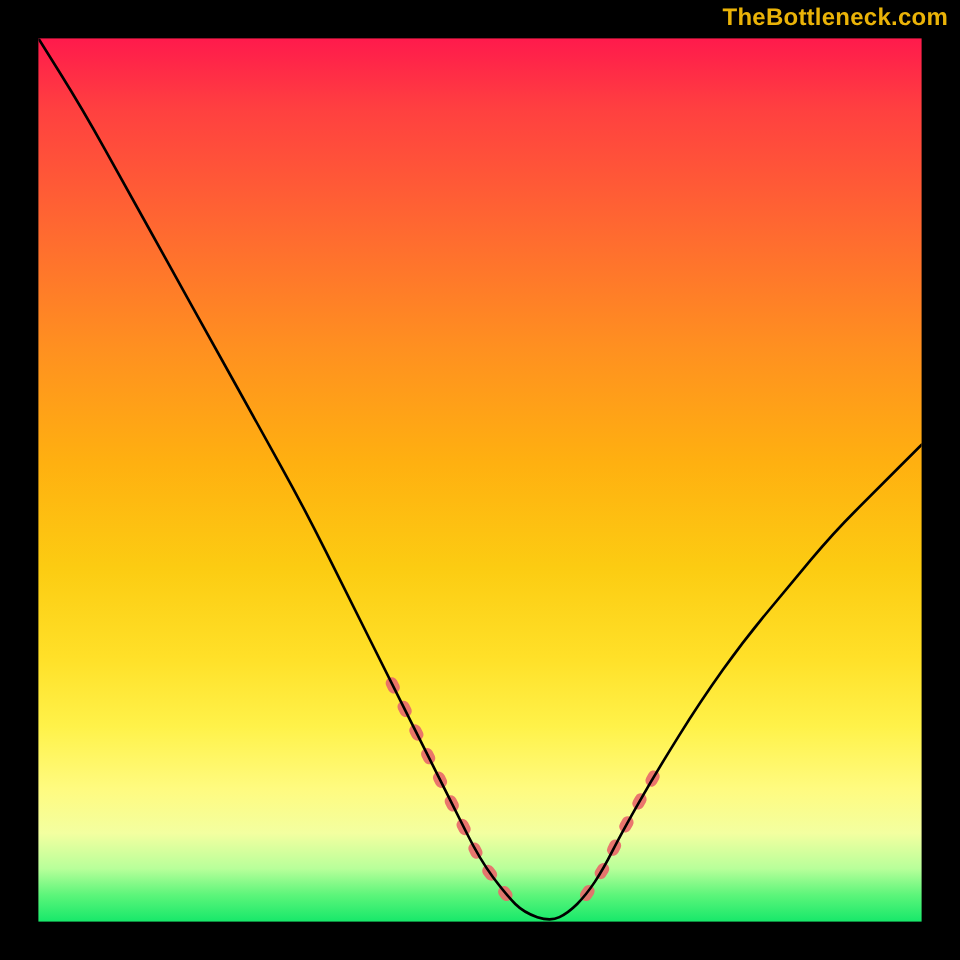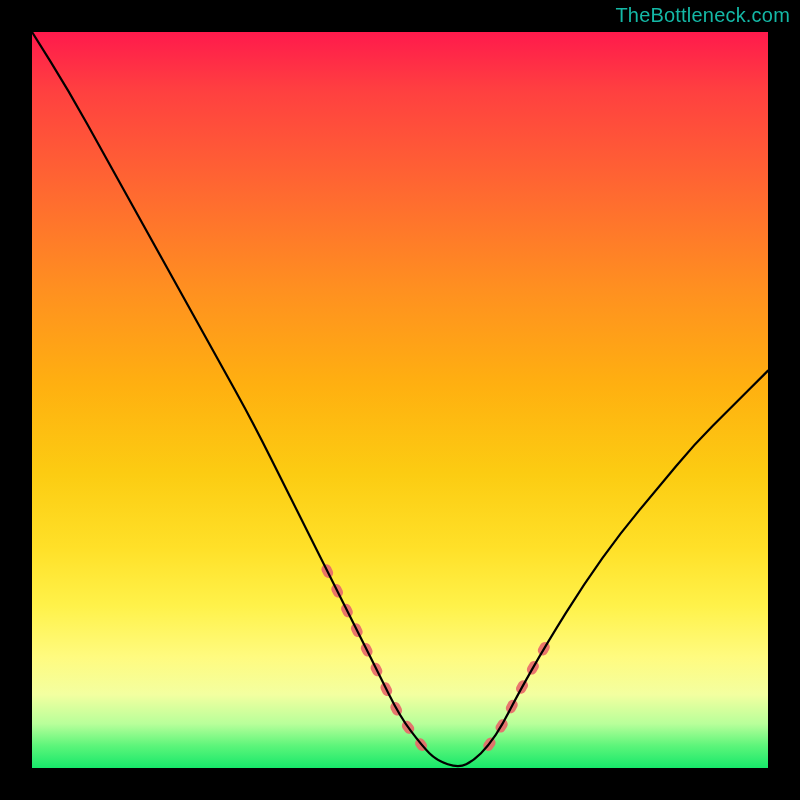"TheBottleneck.com" .attribution { color: #14b8a6 -> #eab308; font-weight: 400 -> 700 }
